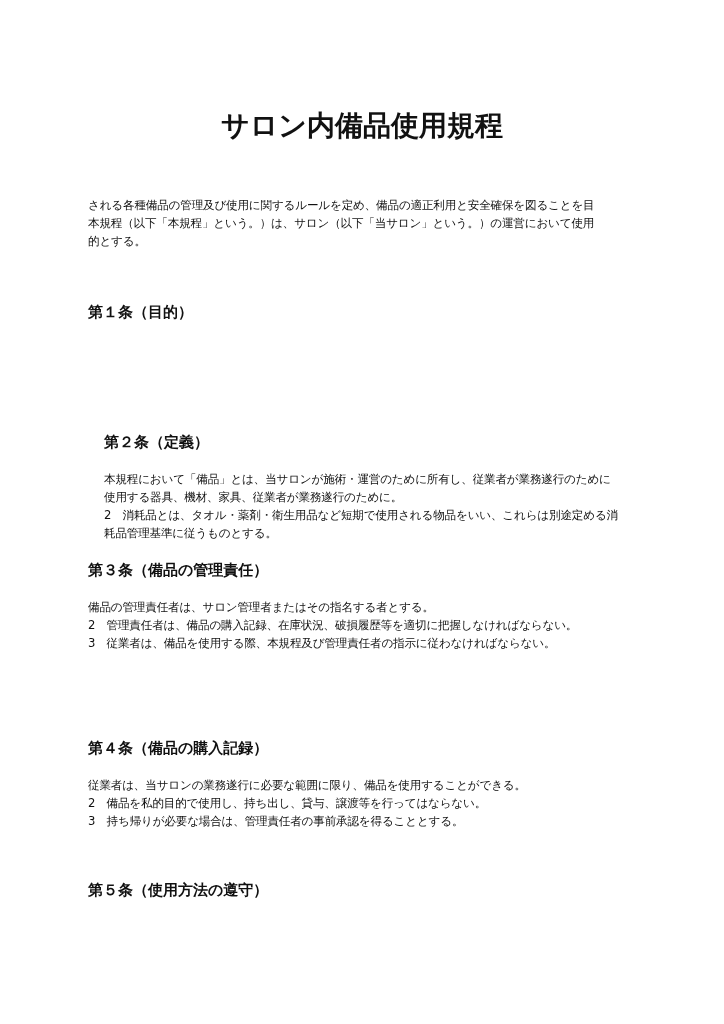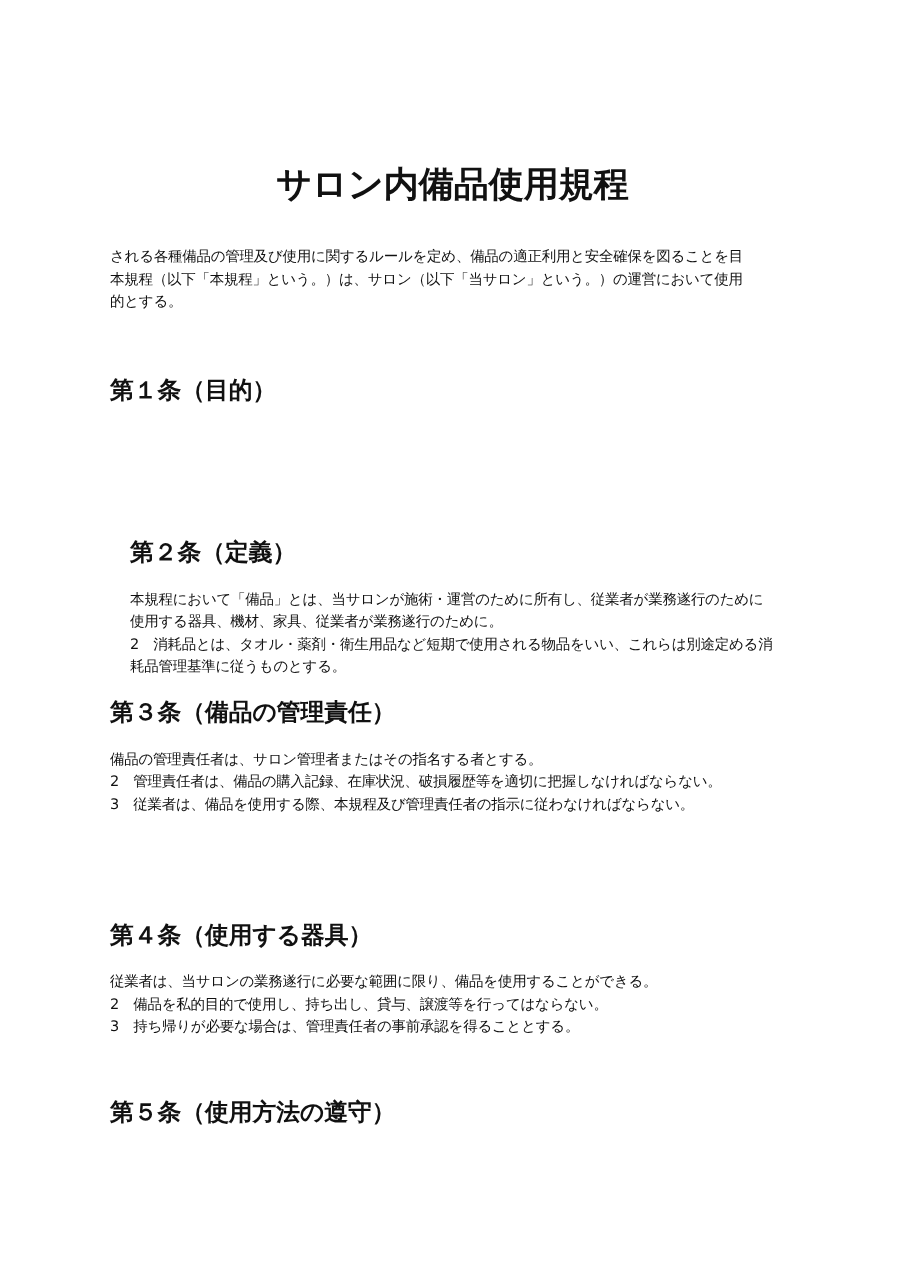"サロン内備品使用規程" .title { top: 128px -> 106px }
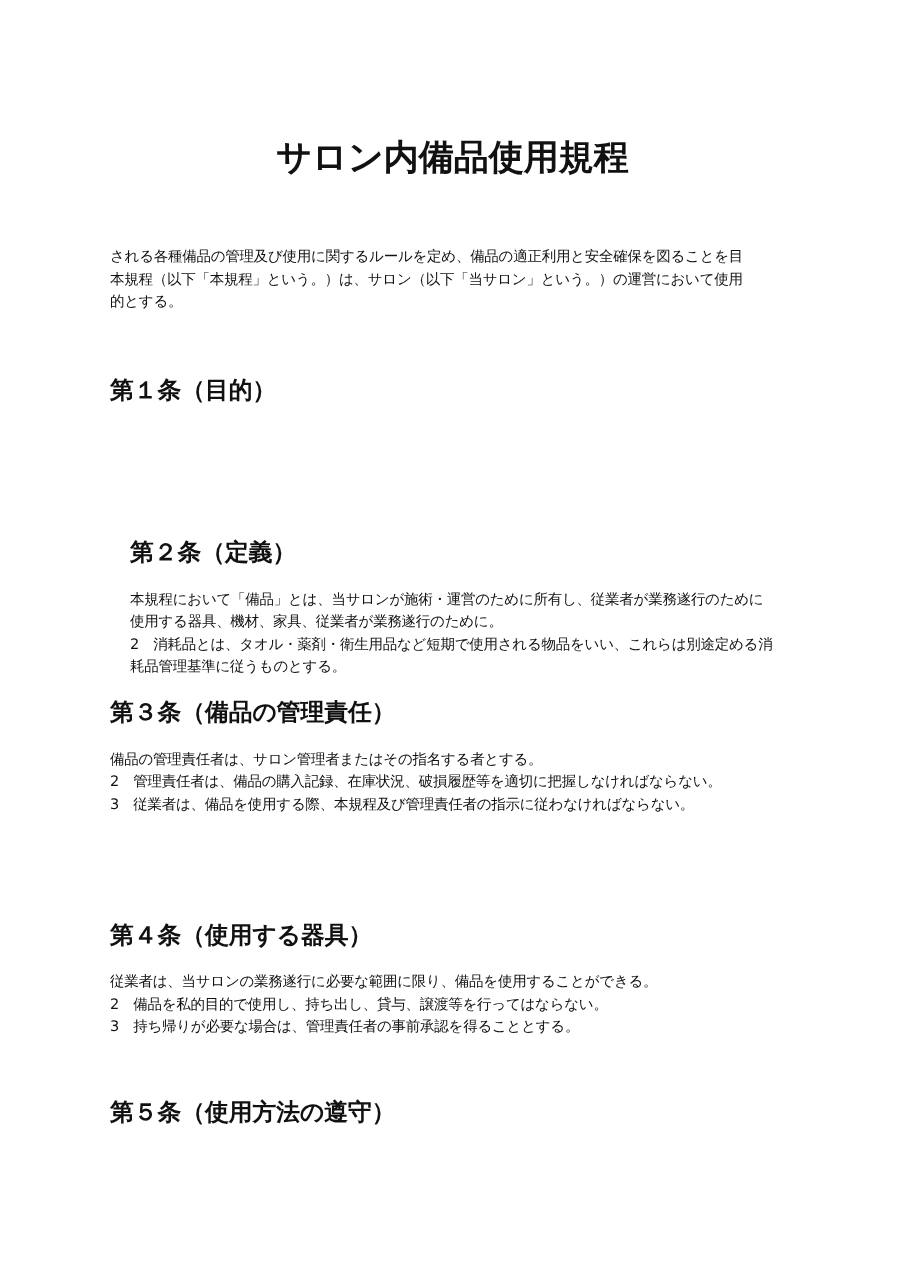"第１条（目的）" .article h2 { font-size: 19px -> 15px }
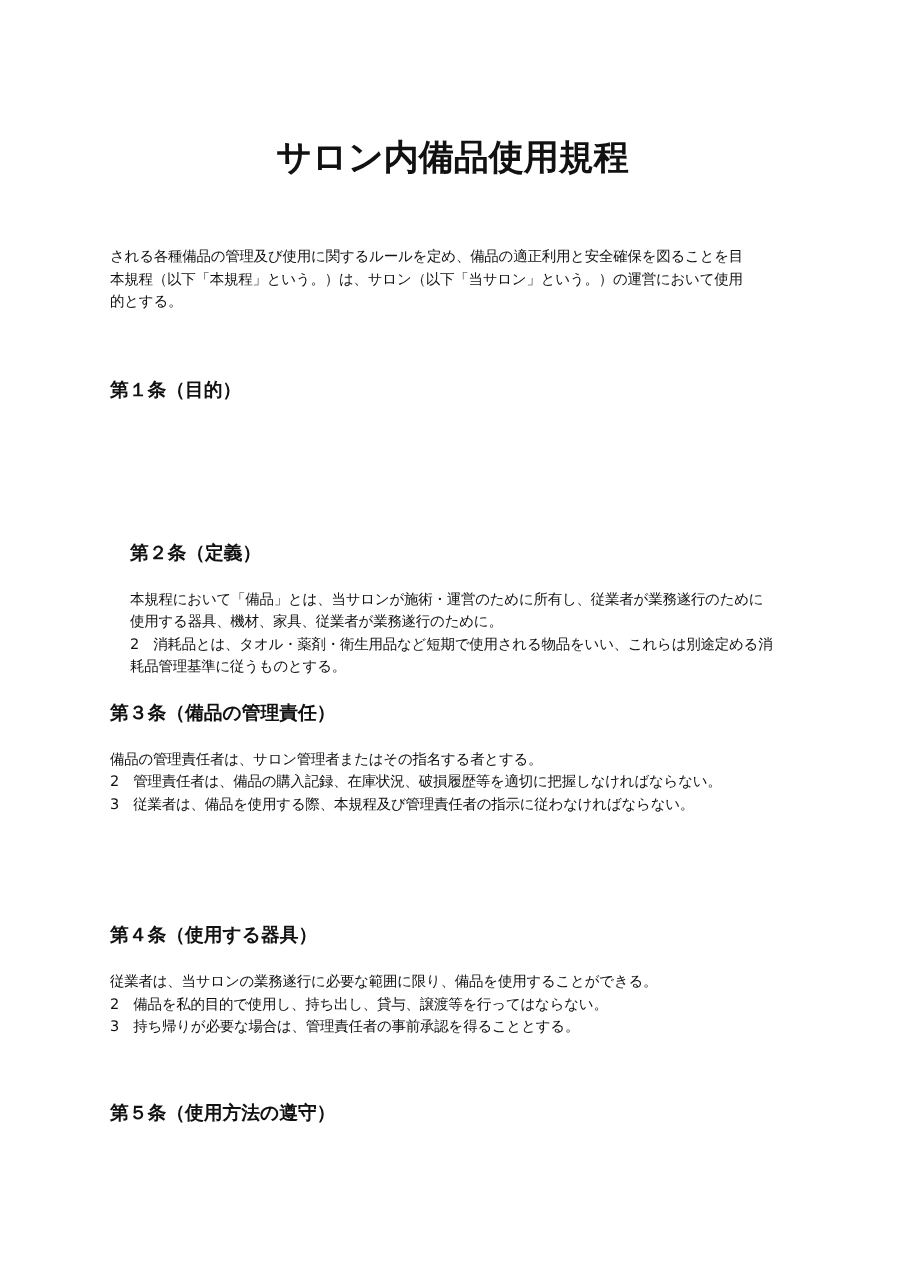"第４条（使用する器具）" h2 { text: 使用する器具 -> 備品の購入記録 }
